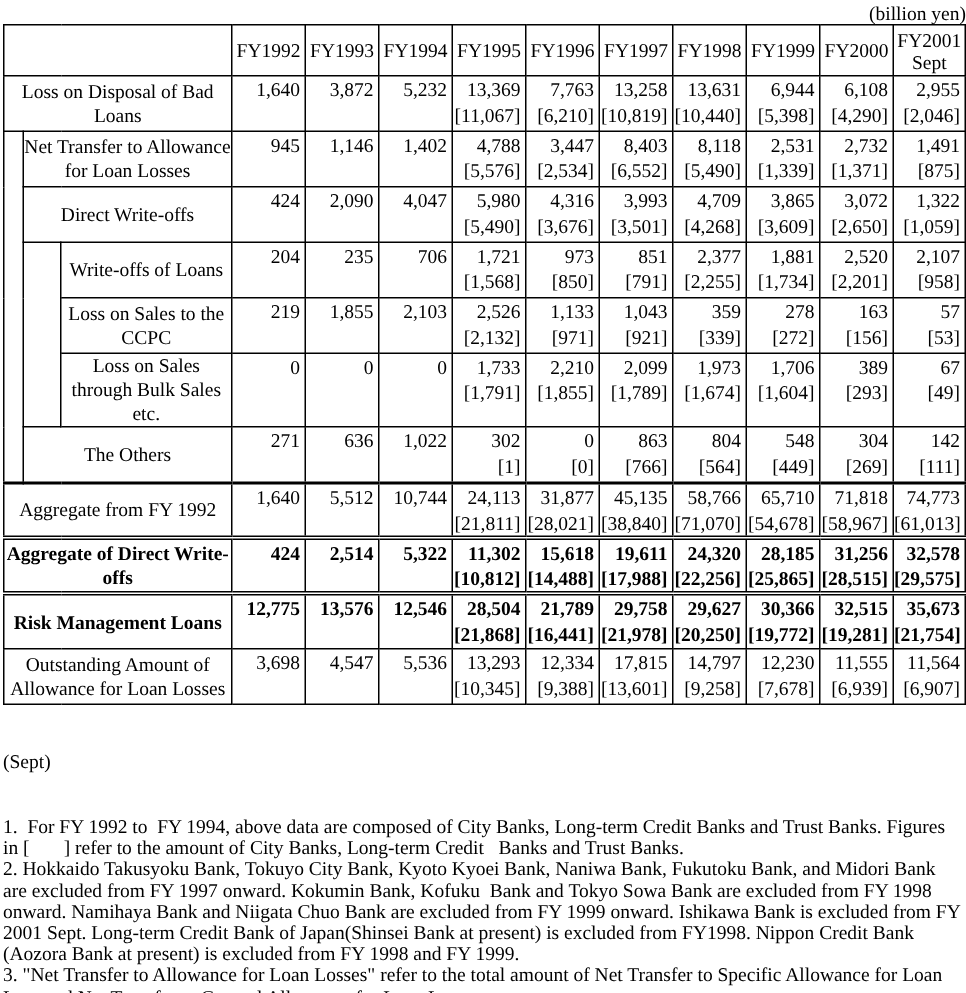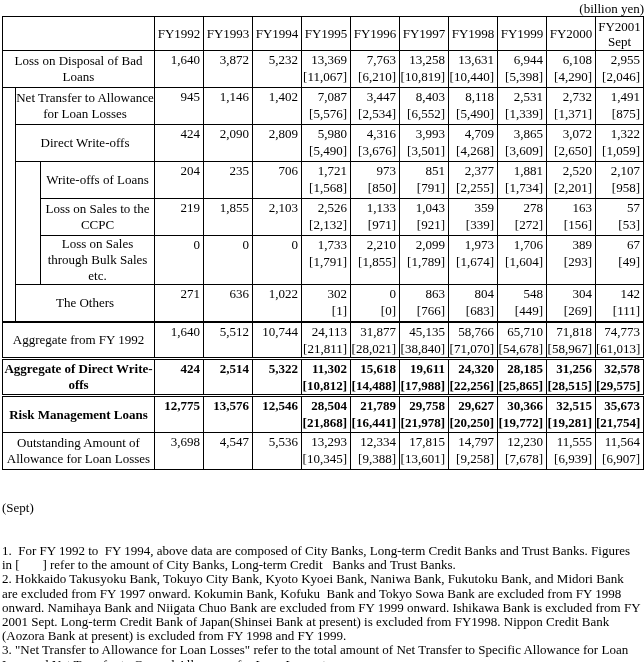"7,087" div.val { text: 7,087 -> 4,788 }
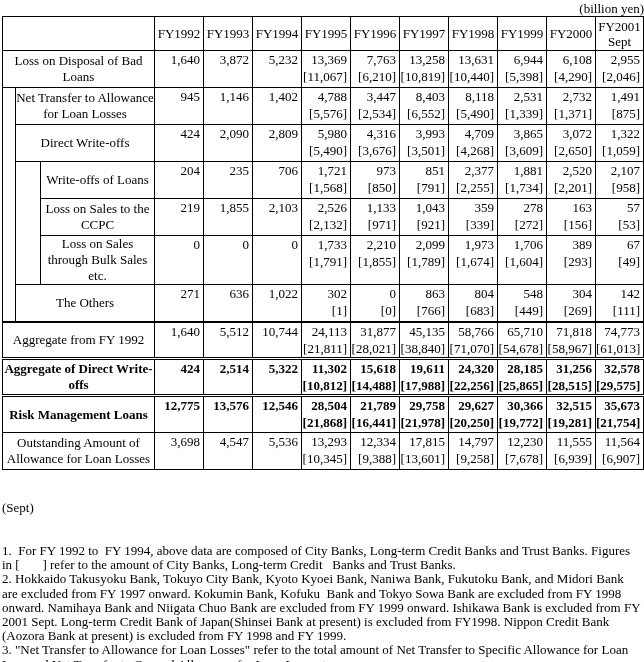"2,809" div.val { text: 2,809 -> 4,047 }
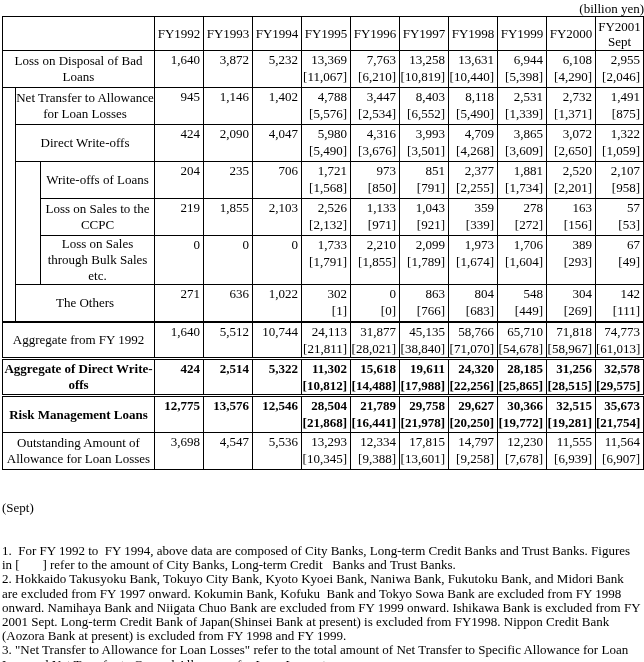"[683]" div.brk { text: 683 -> 564 }
